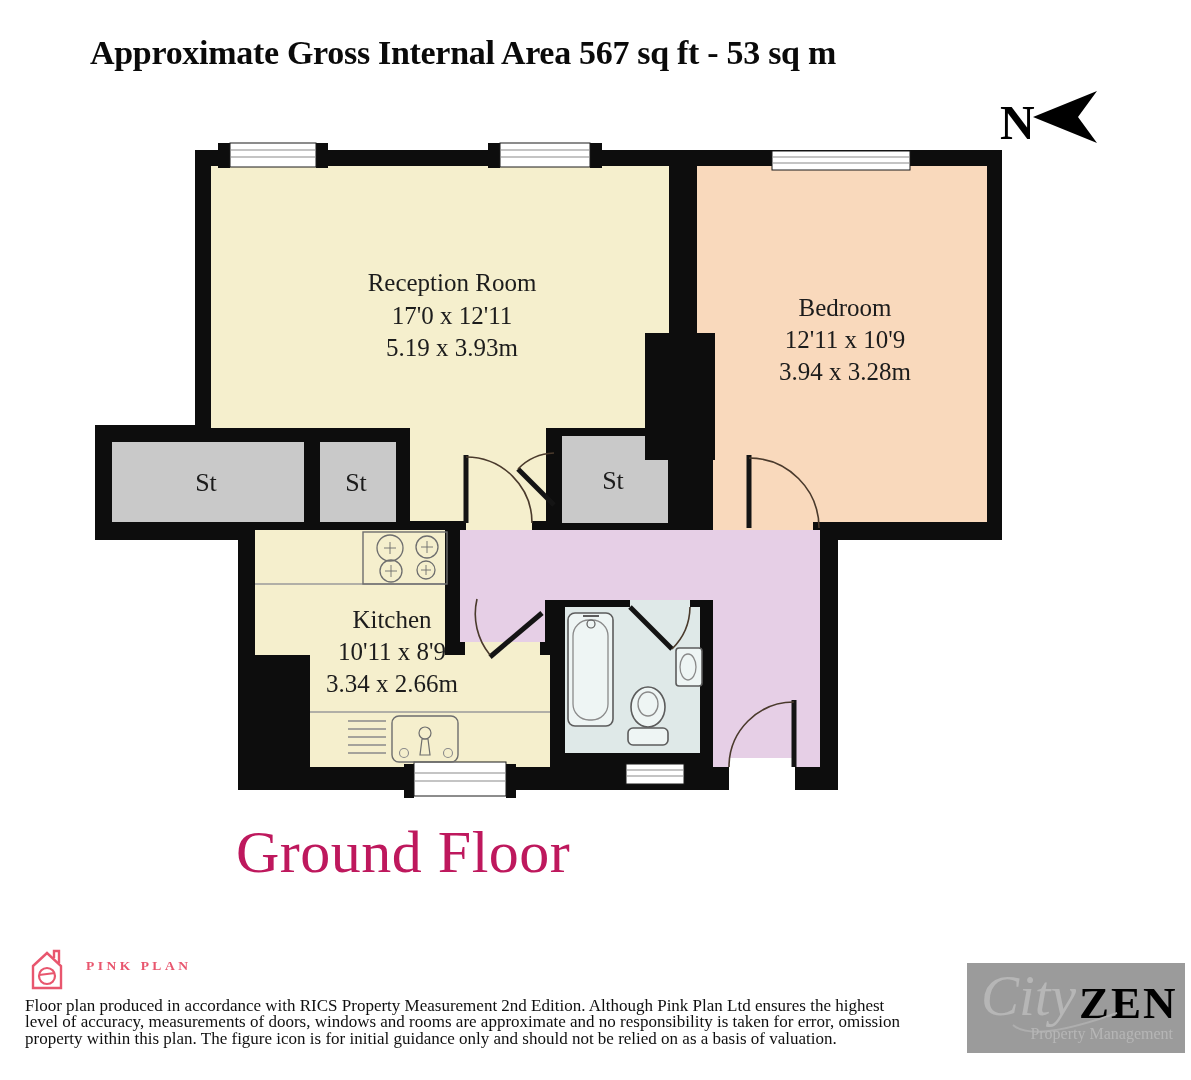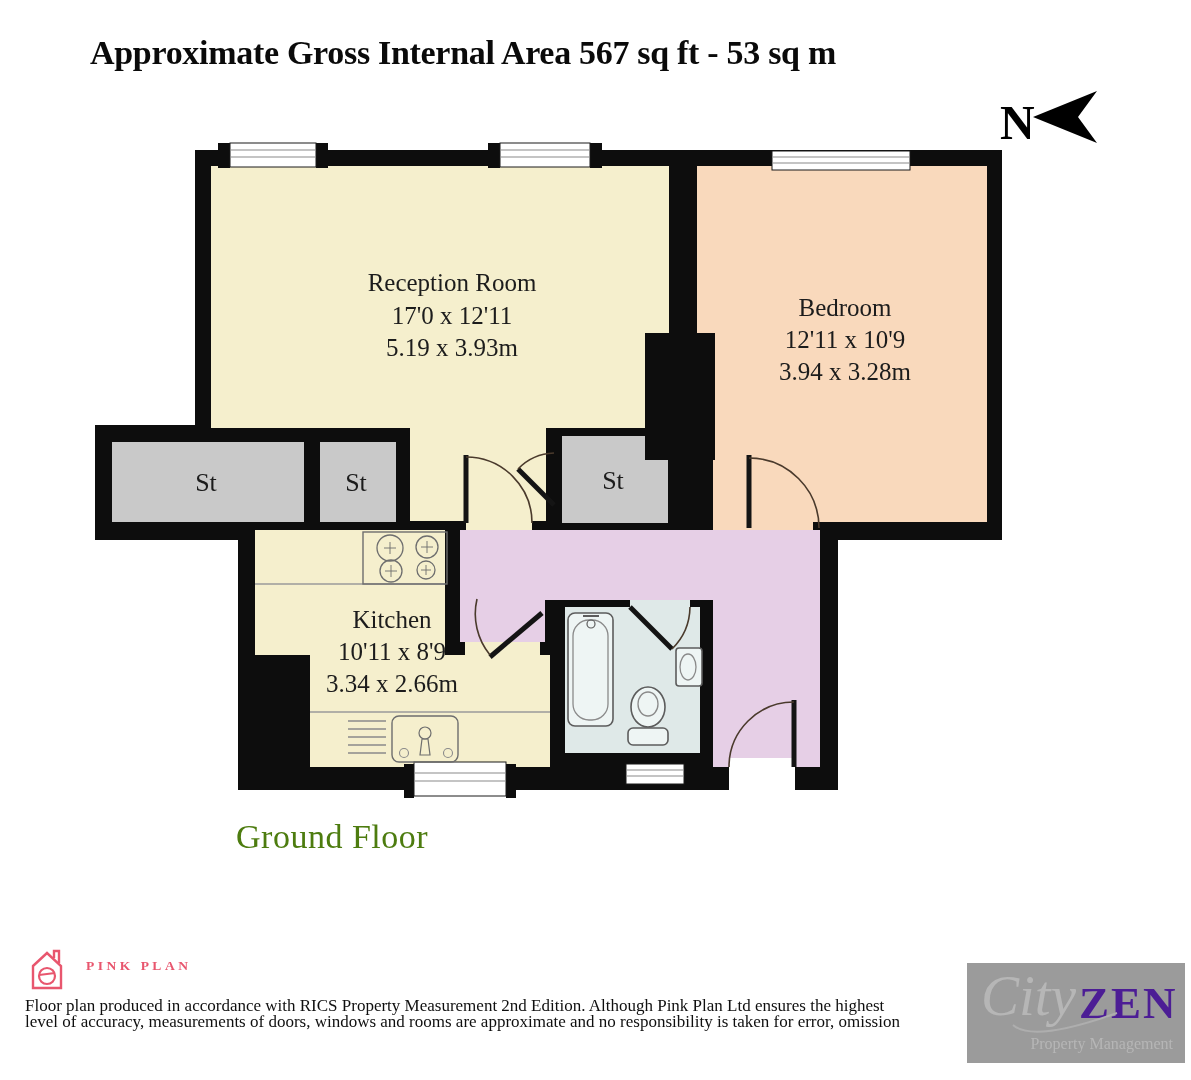"Ground Floor" #floor-label { color: #4d7c0f -> #be185d; font-size: 34px -> 60px }
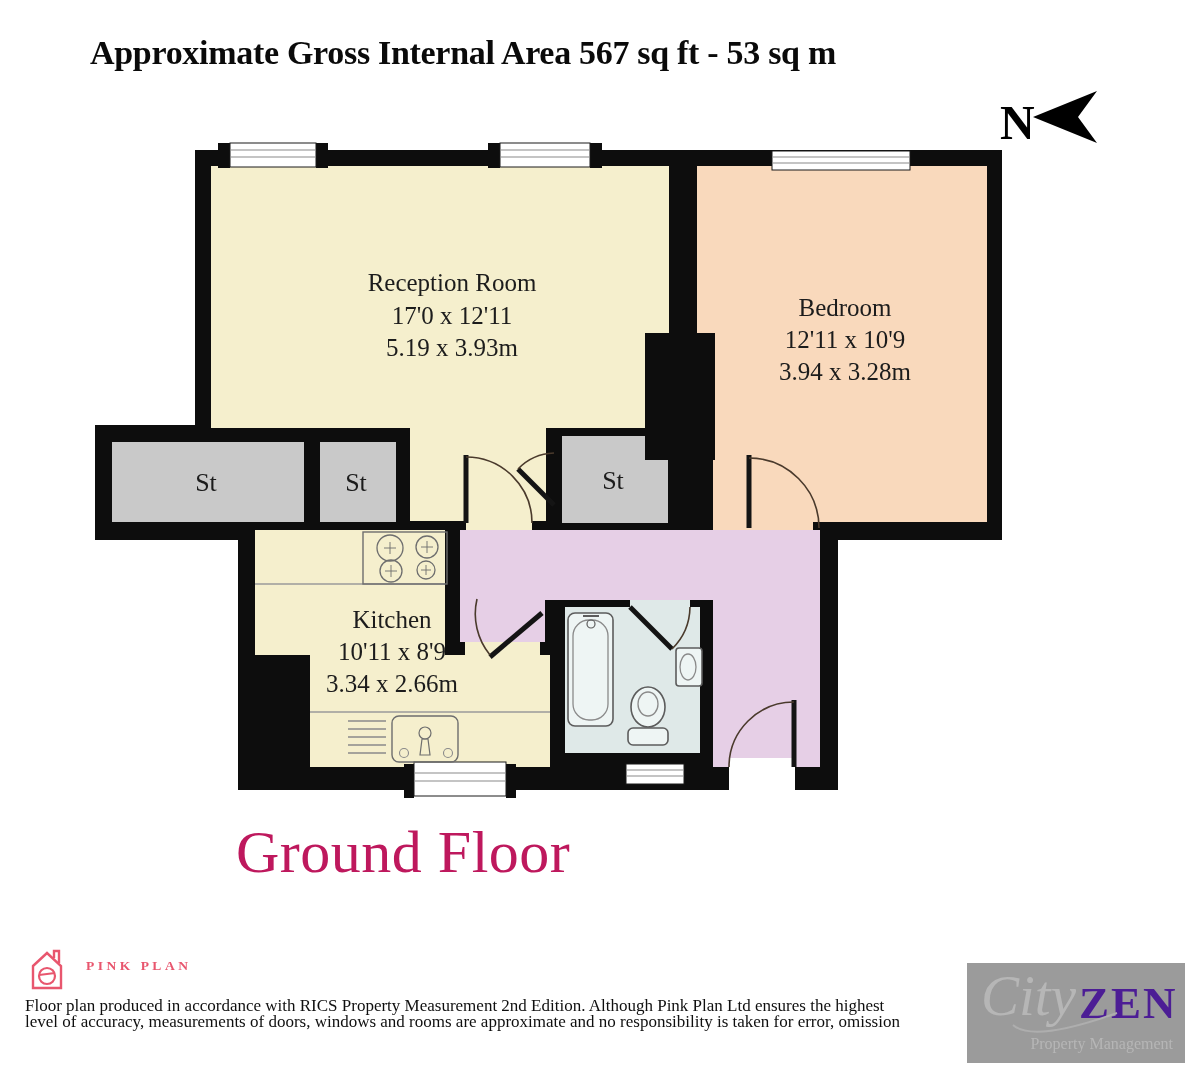"City" #cityzen { height: 100px -> 90px }
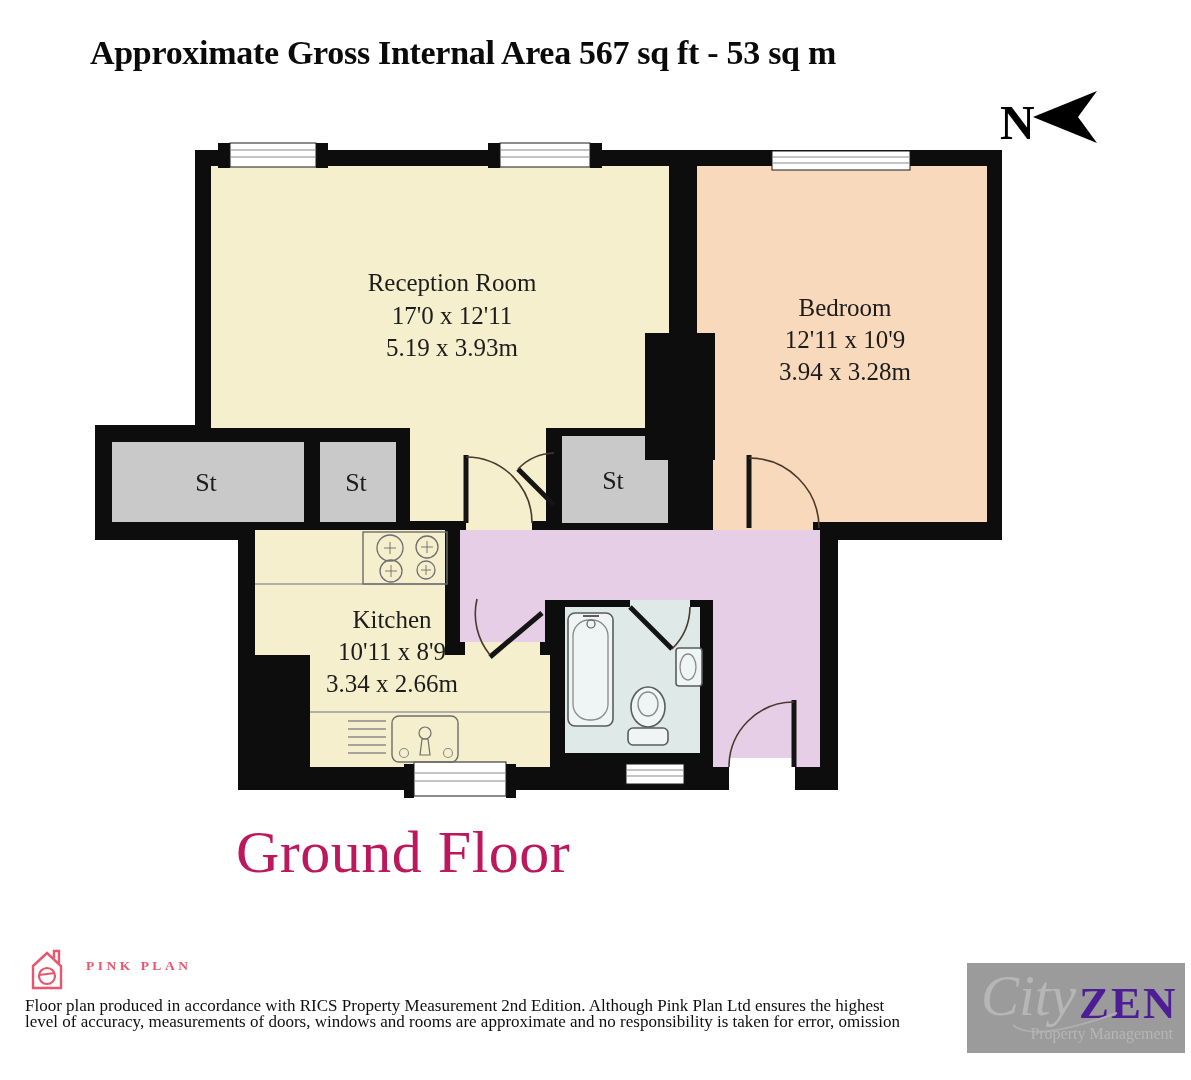"ZEN" #cityzen-zen { color: #4c1d95 -> #000000 }
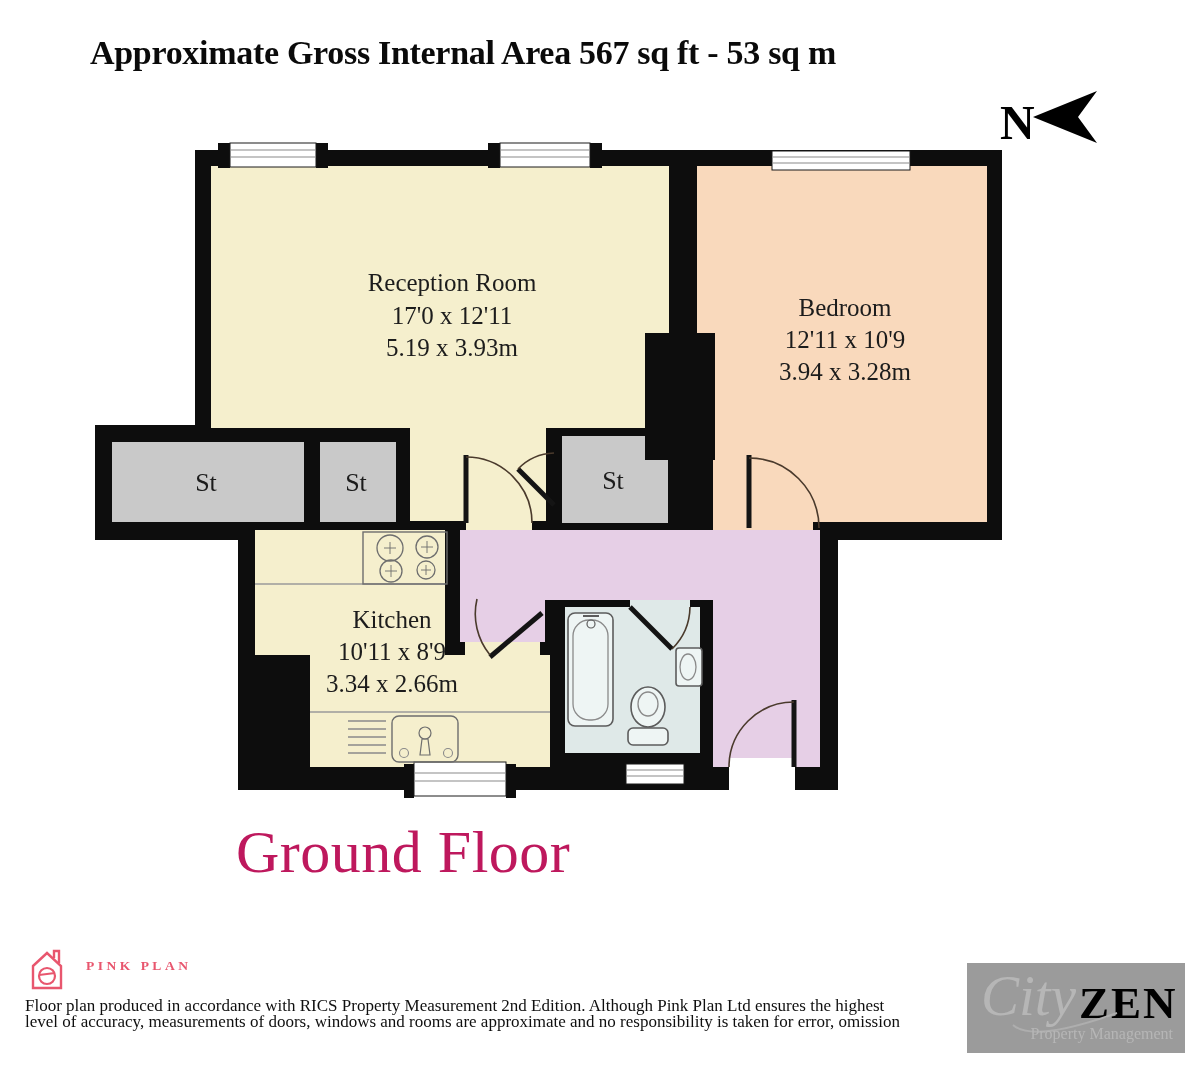"property within this plan. The" div { html: none -> <div>property within this plan. The figure icon is for initial guidance only and should not be relied on as a basis of valuation.</div> }
